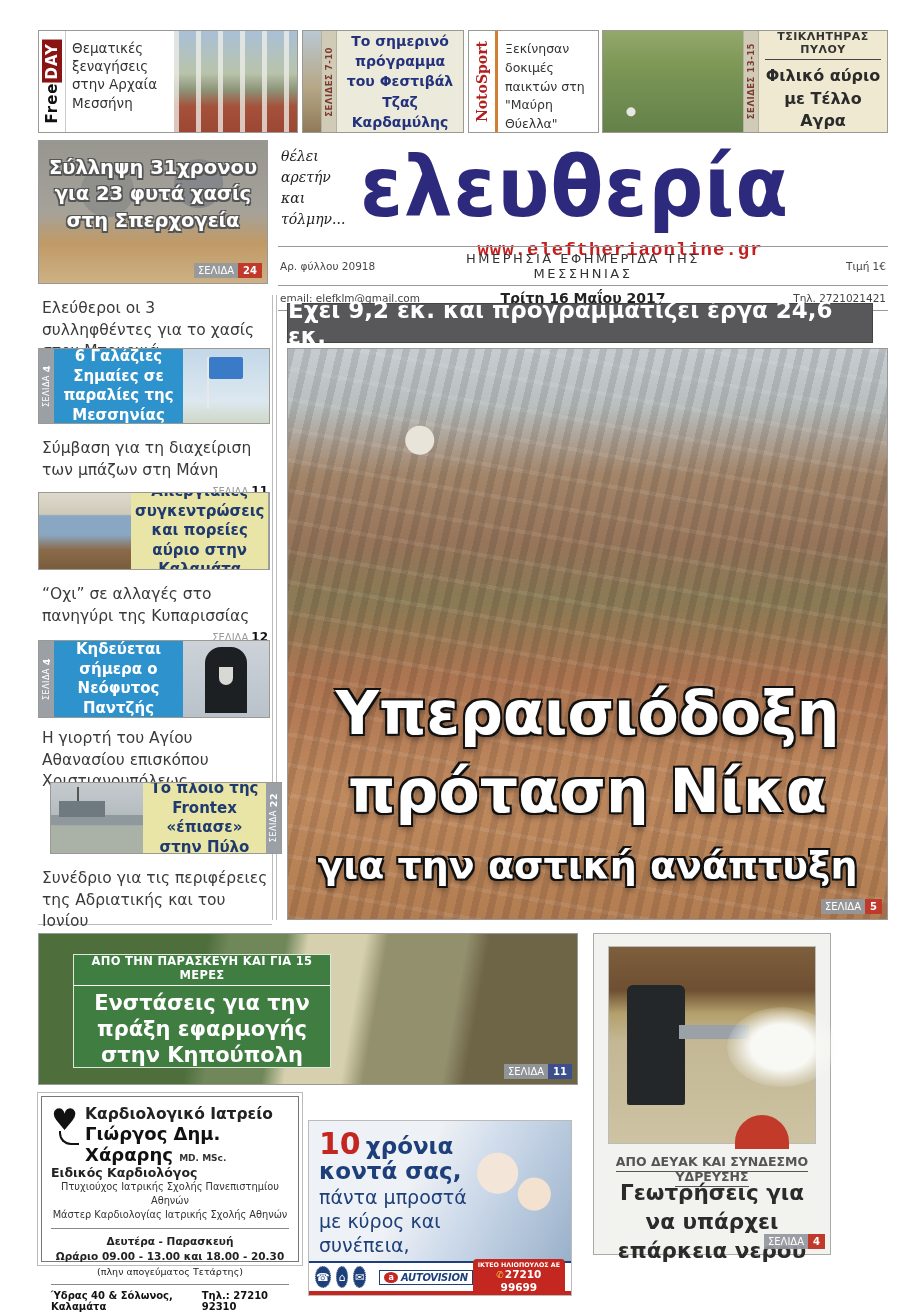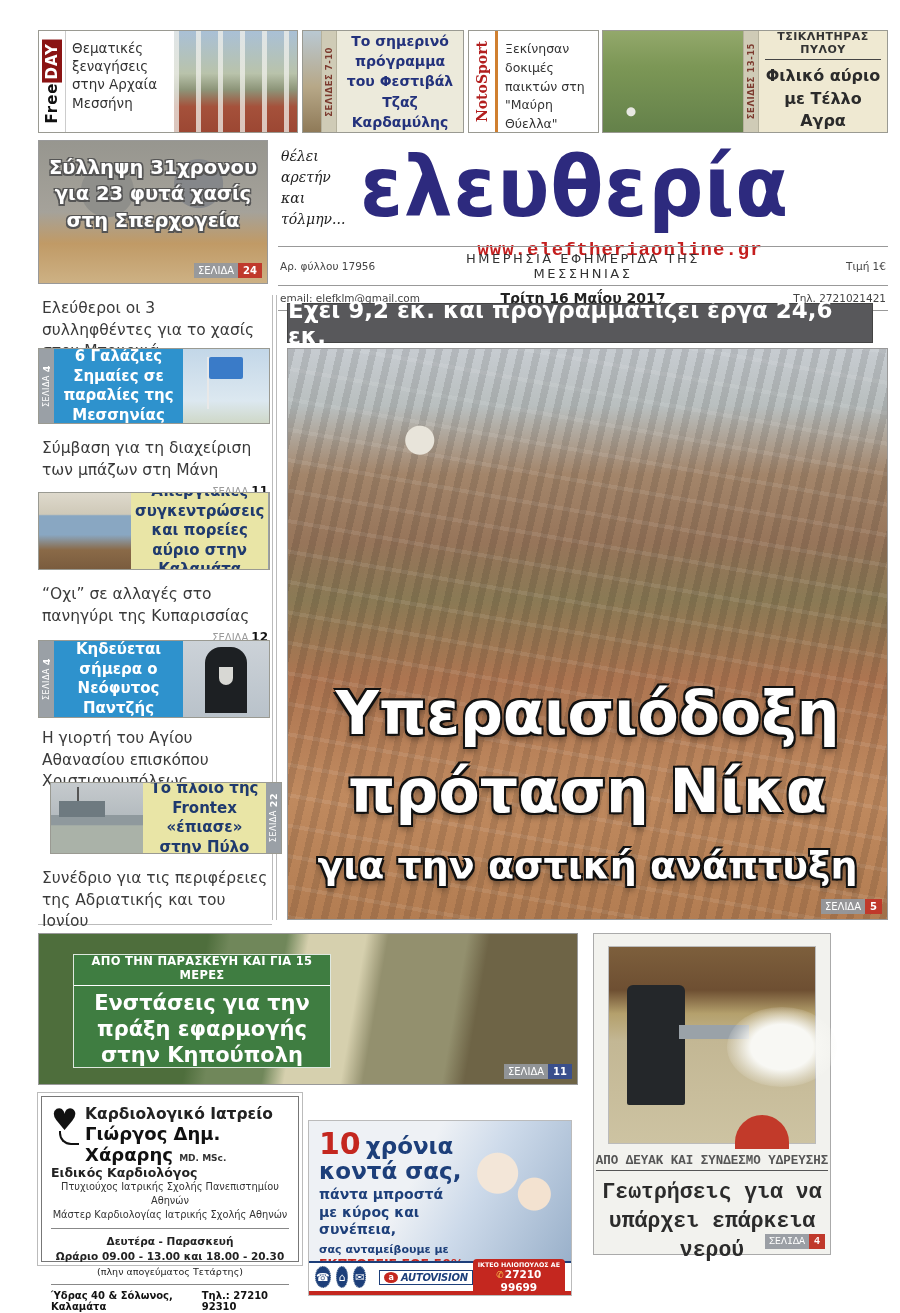"Αρ. φύλλου 17956" span.l { text: 17956 -> 20918 }
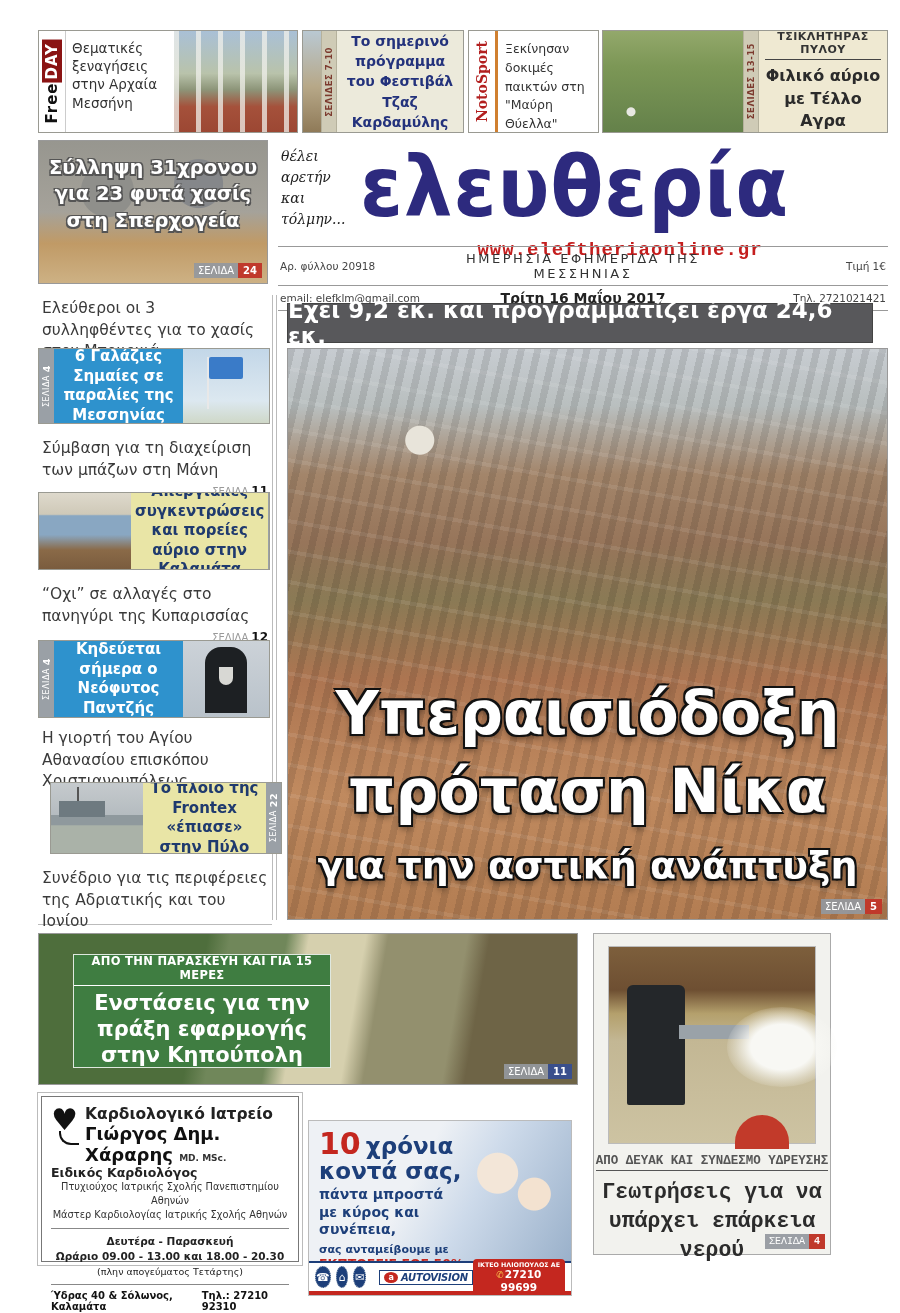"ΑΠΟ ΔΕΥΑΚ ΚΑΙ ΣΥΝΔΕΣΜΟ ΥΔΡΕΥΣΗΣ" div.abs { font-family: Liberation Mono, monospace -> none }
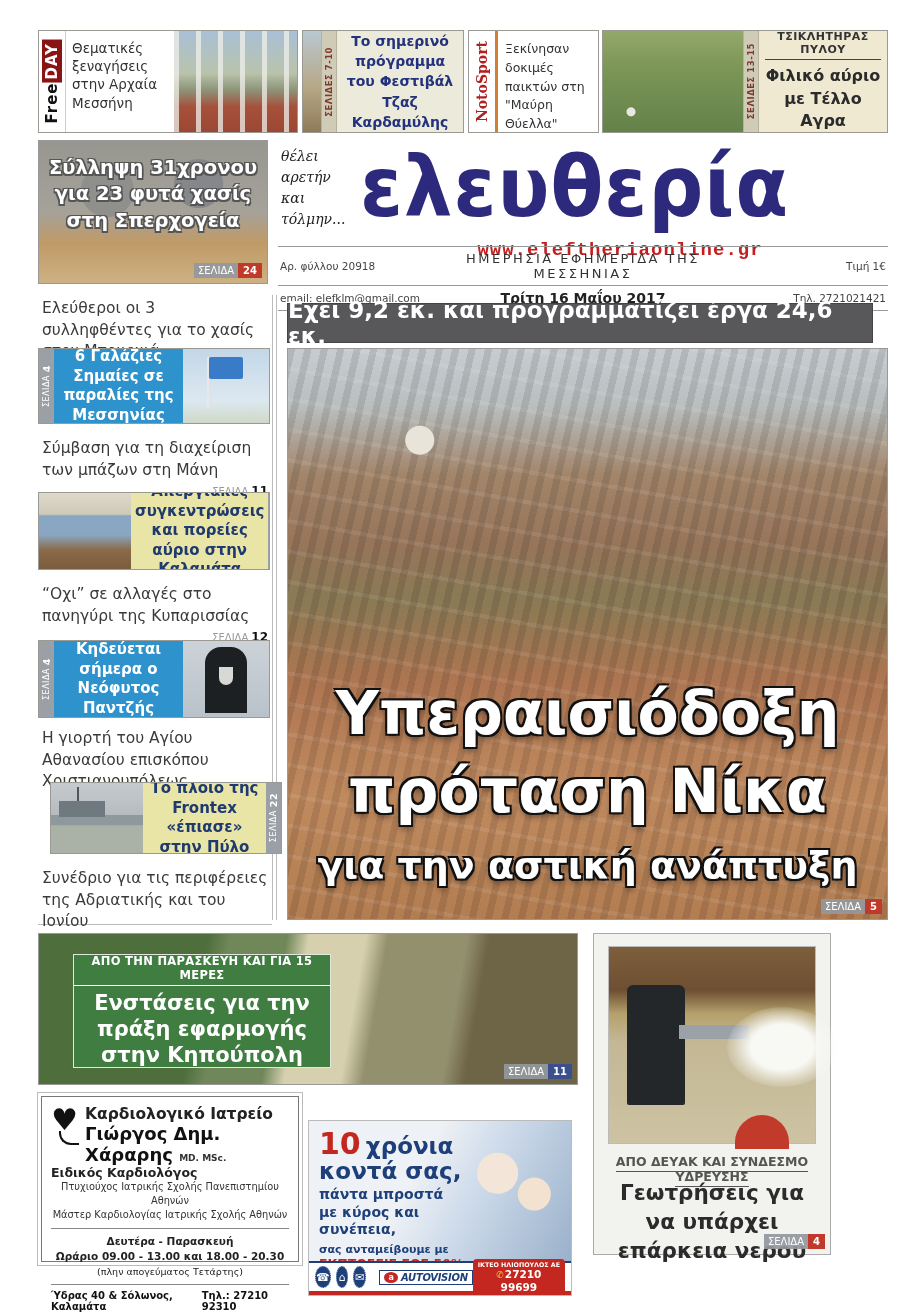"πάντα μπροστά" .auto-mid { font-size: 14px -> 19px; font-weight: bold -> normal }
